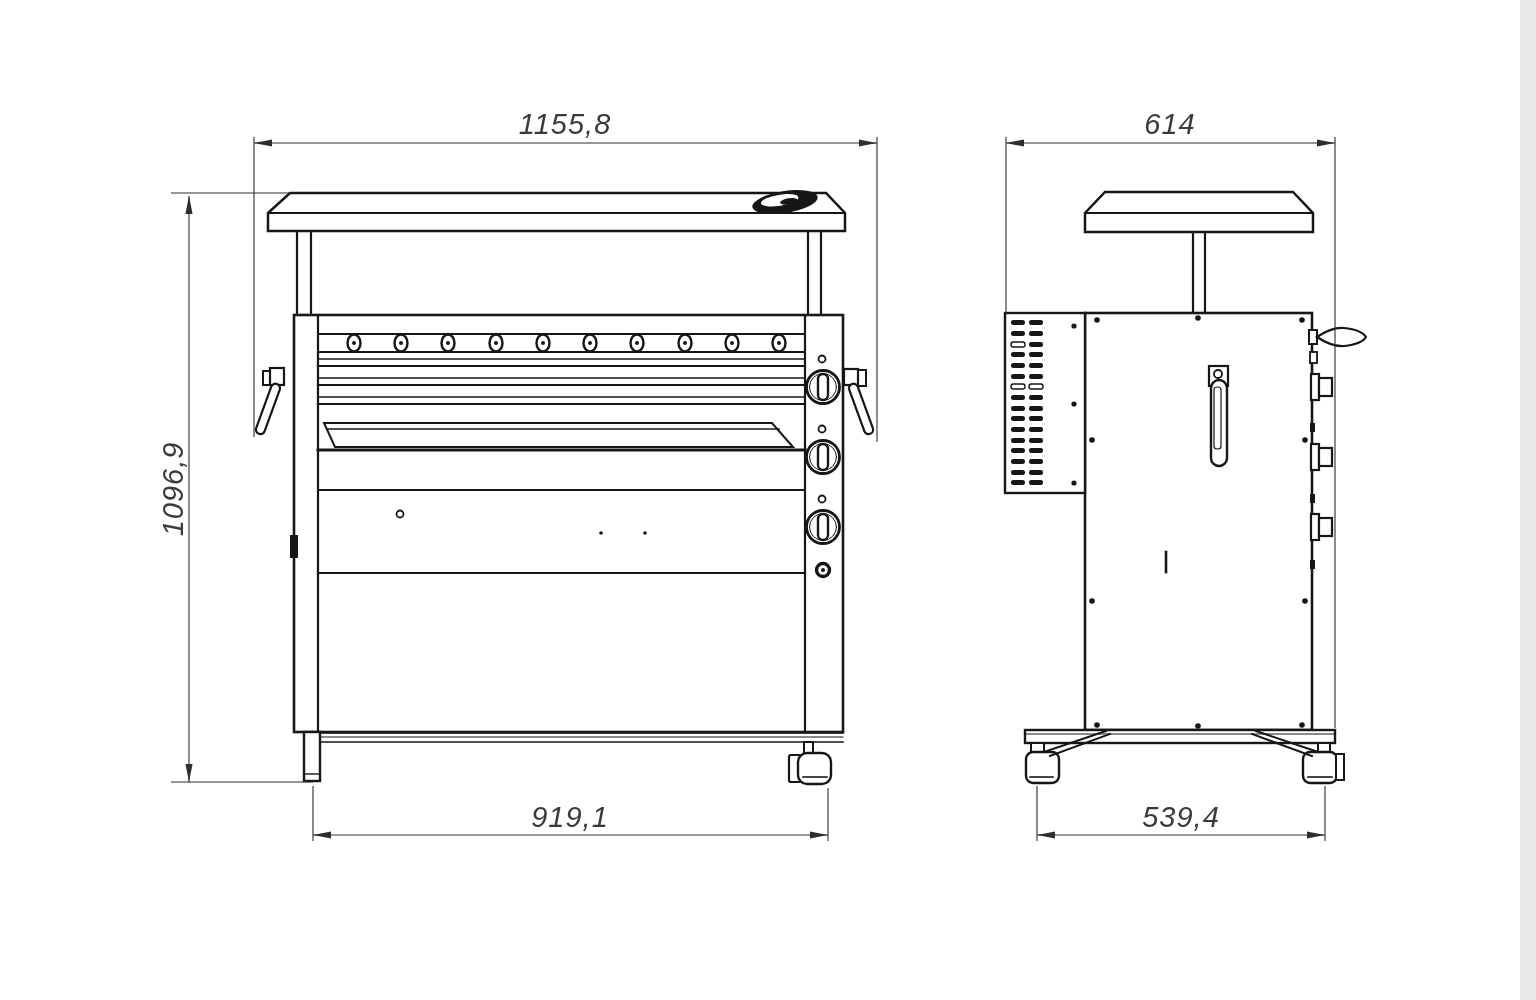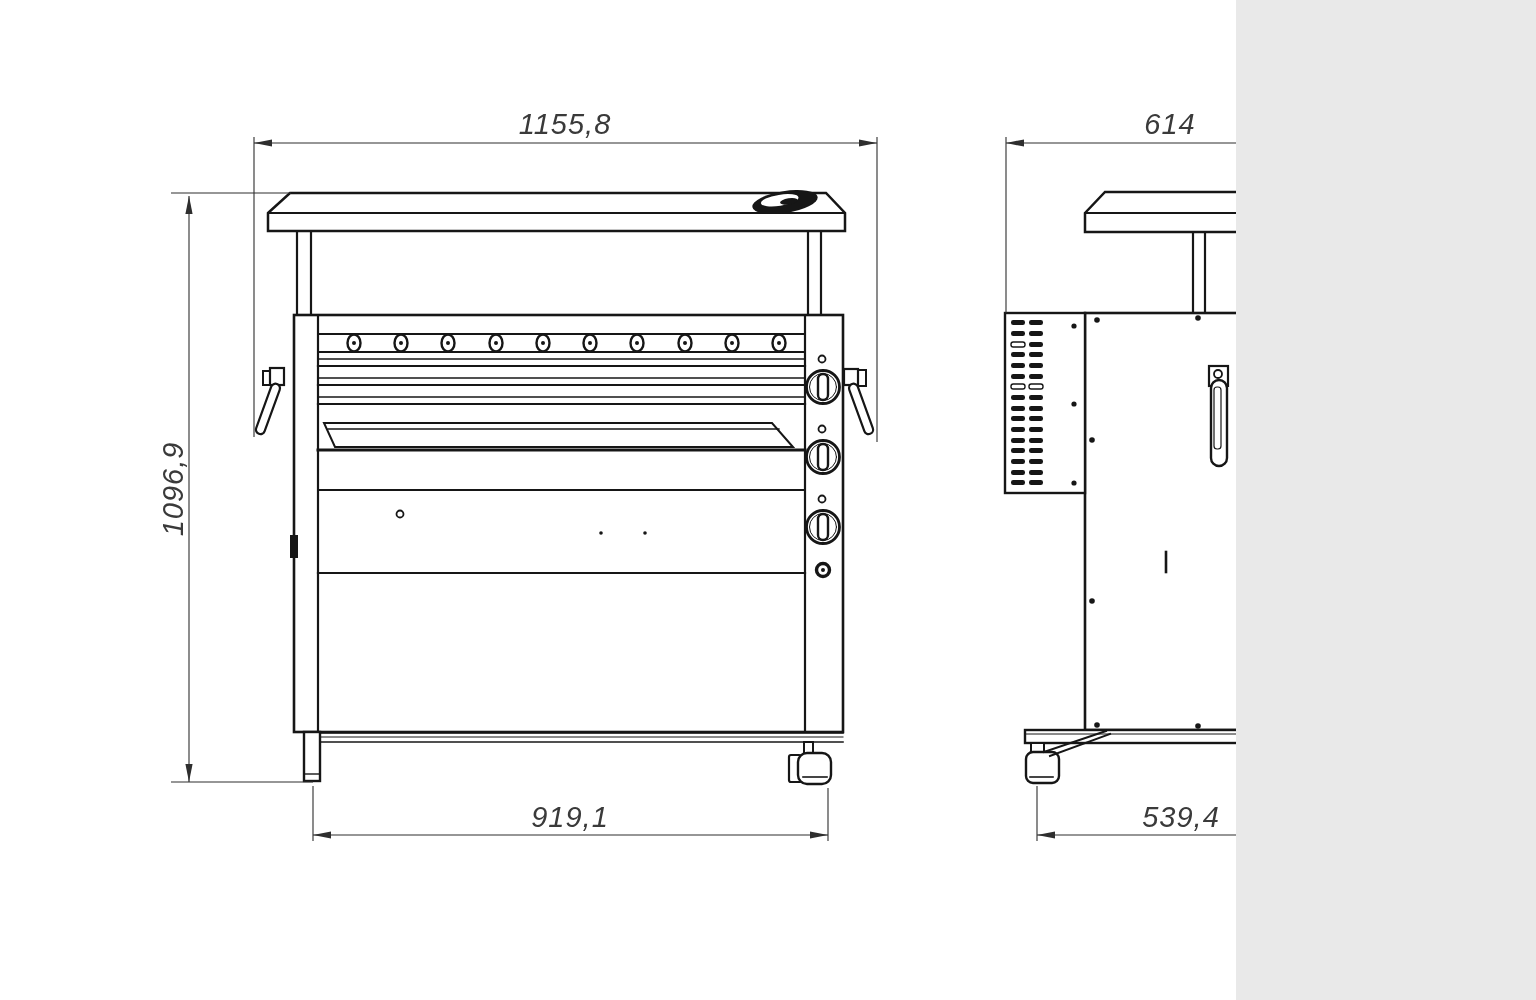"1155,8" .sheet { width: 1236px -> 1520px }
